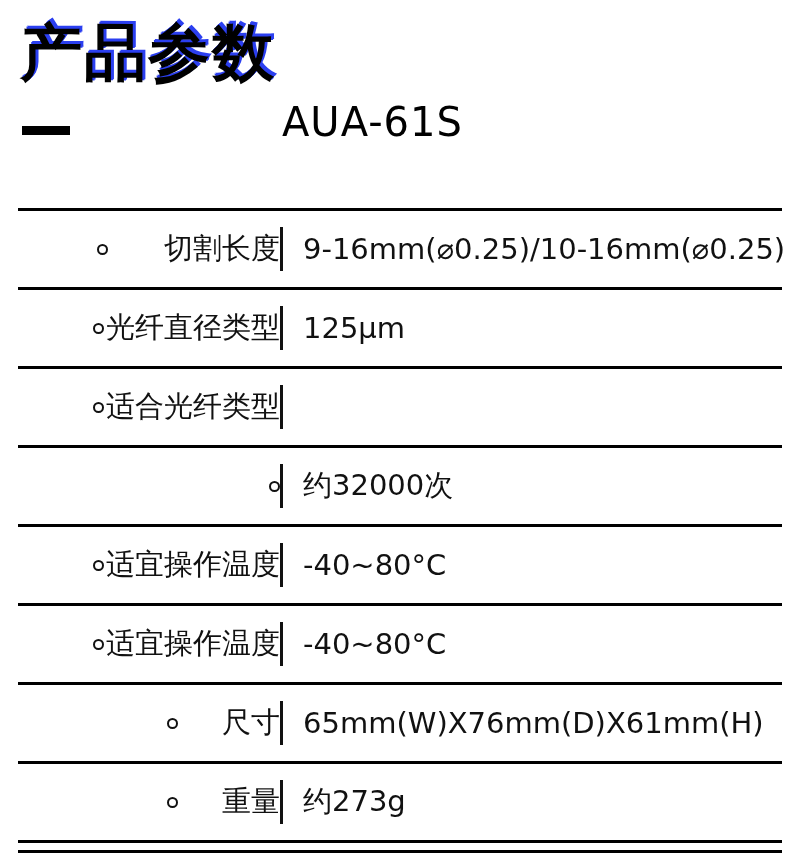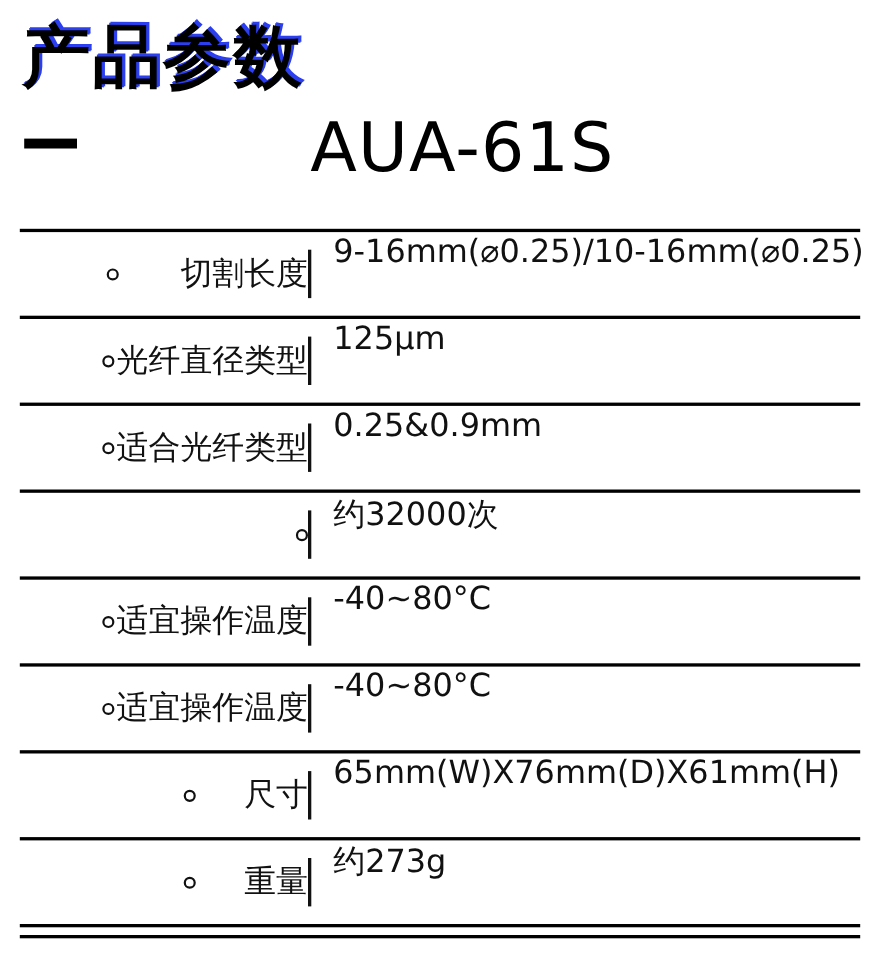"AUA-61S" .model-name { font-size: 62px -> 40px }
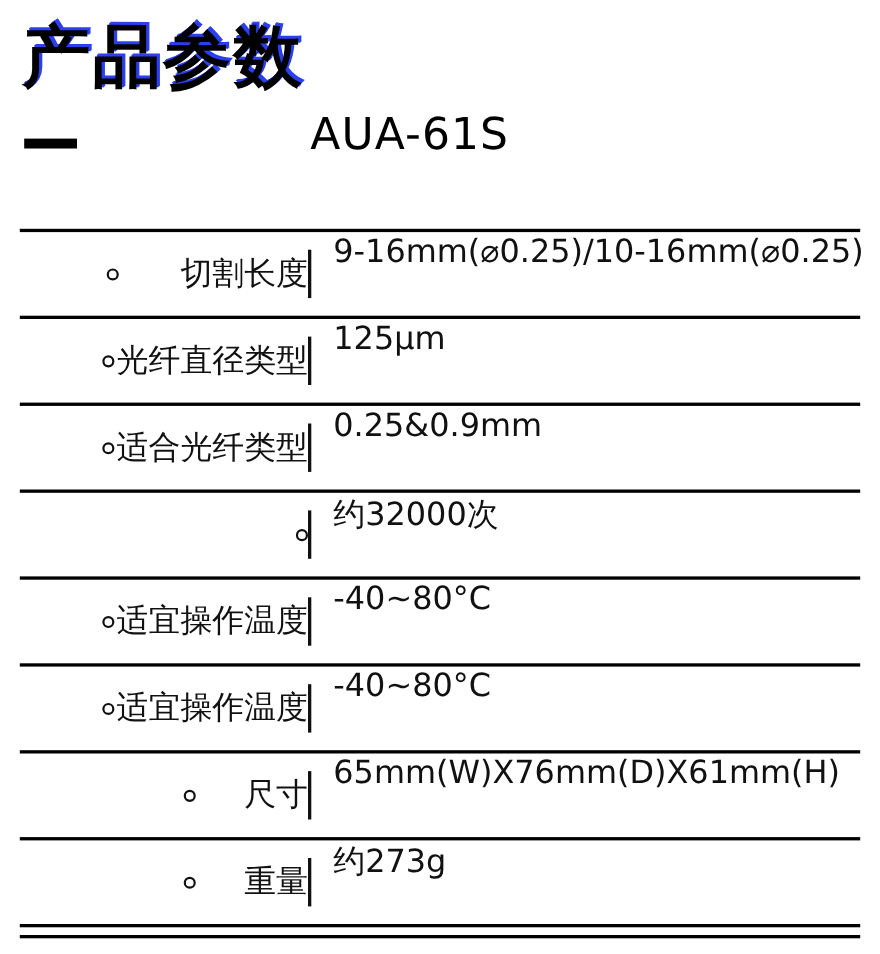"9-16mm(⌀0.25)/10-16mm(⌀0.25)" .spec-value-cell { align-items: flex-start -> center }
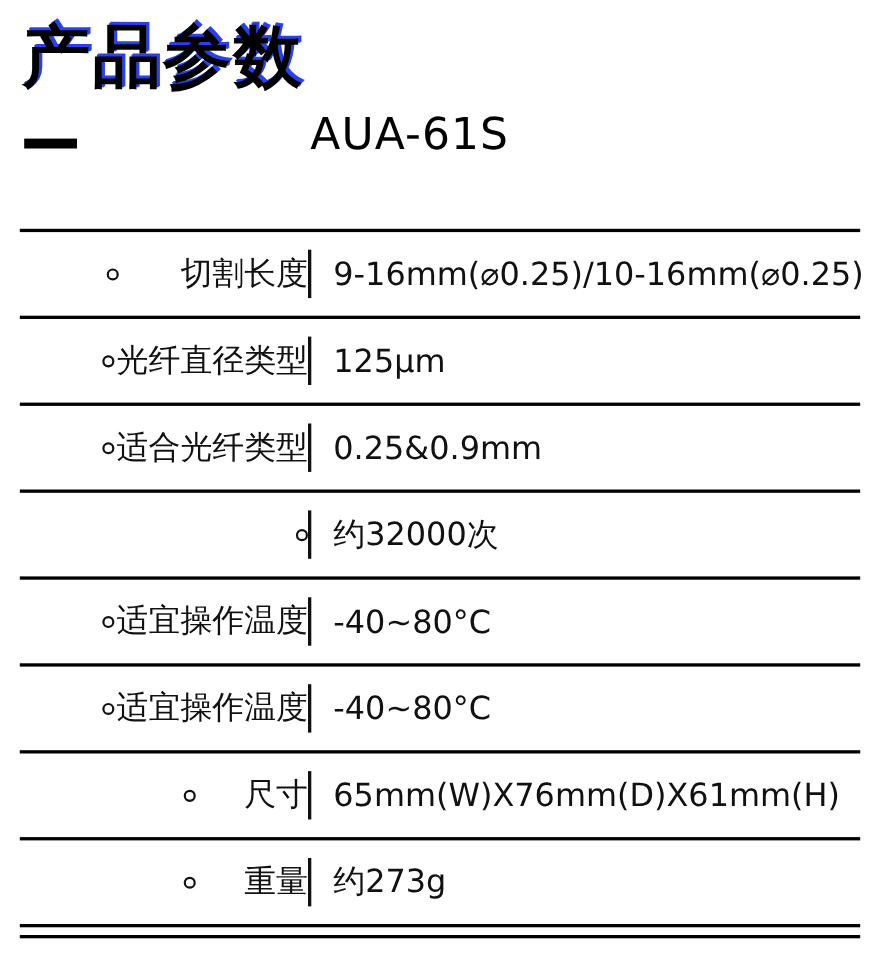"0.25&0.9mm" div.spec-value-cell { html: <div> <span>0.25&amp;0.9mm</span> </div> -> none }
